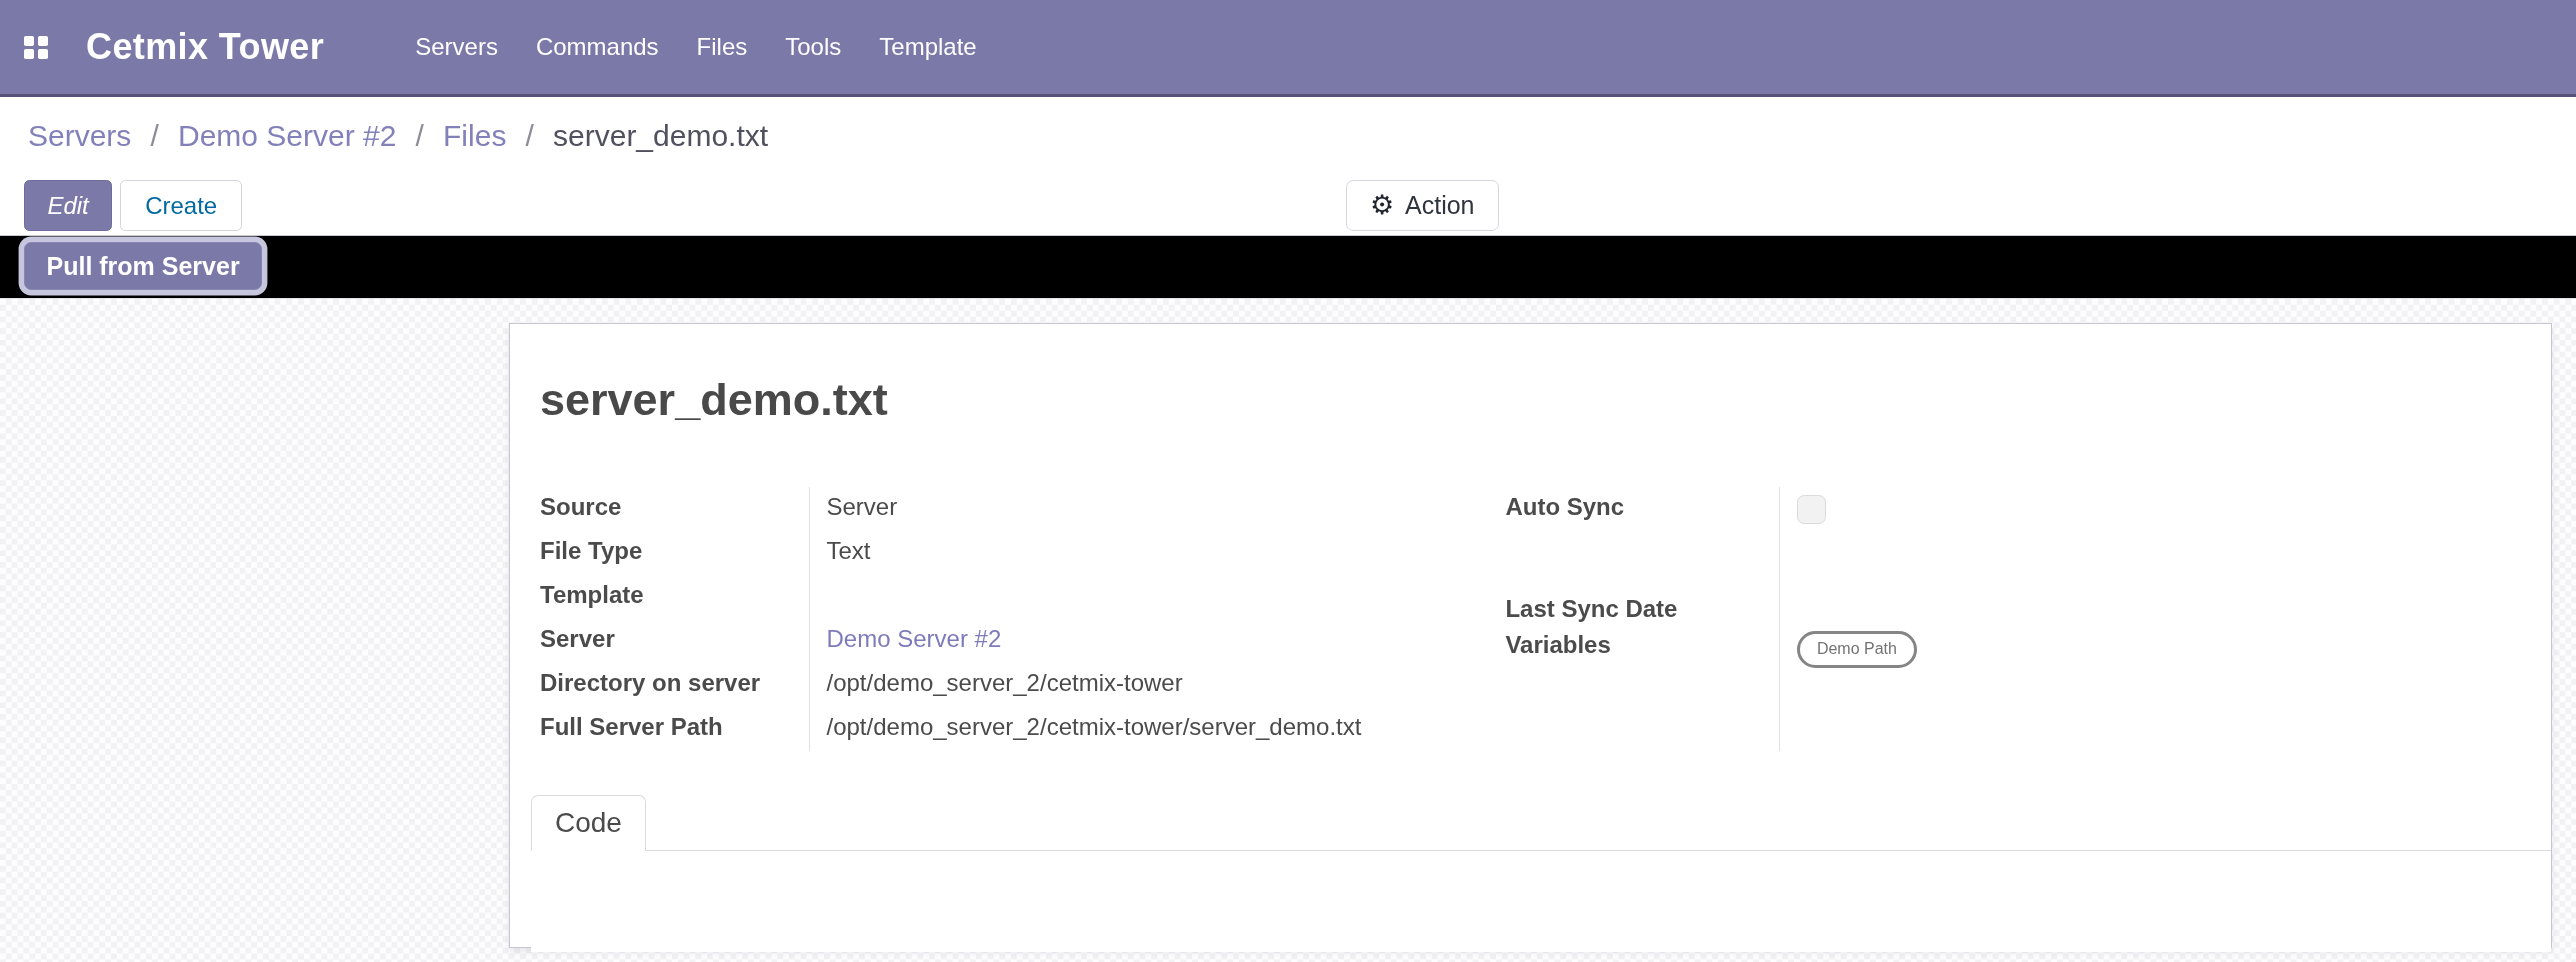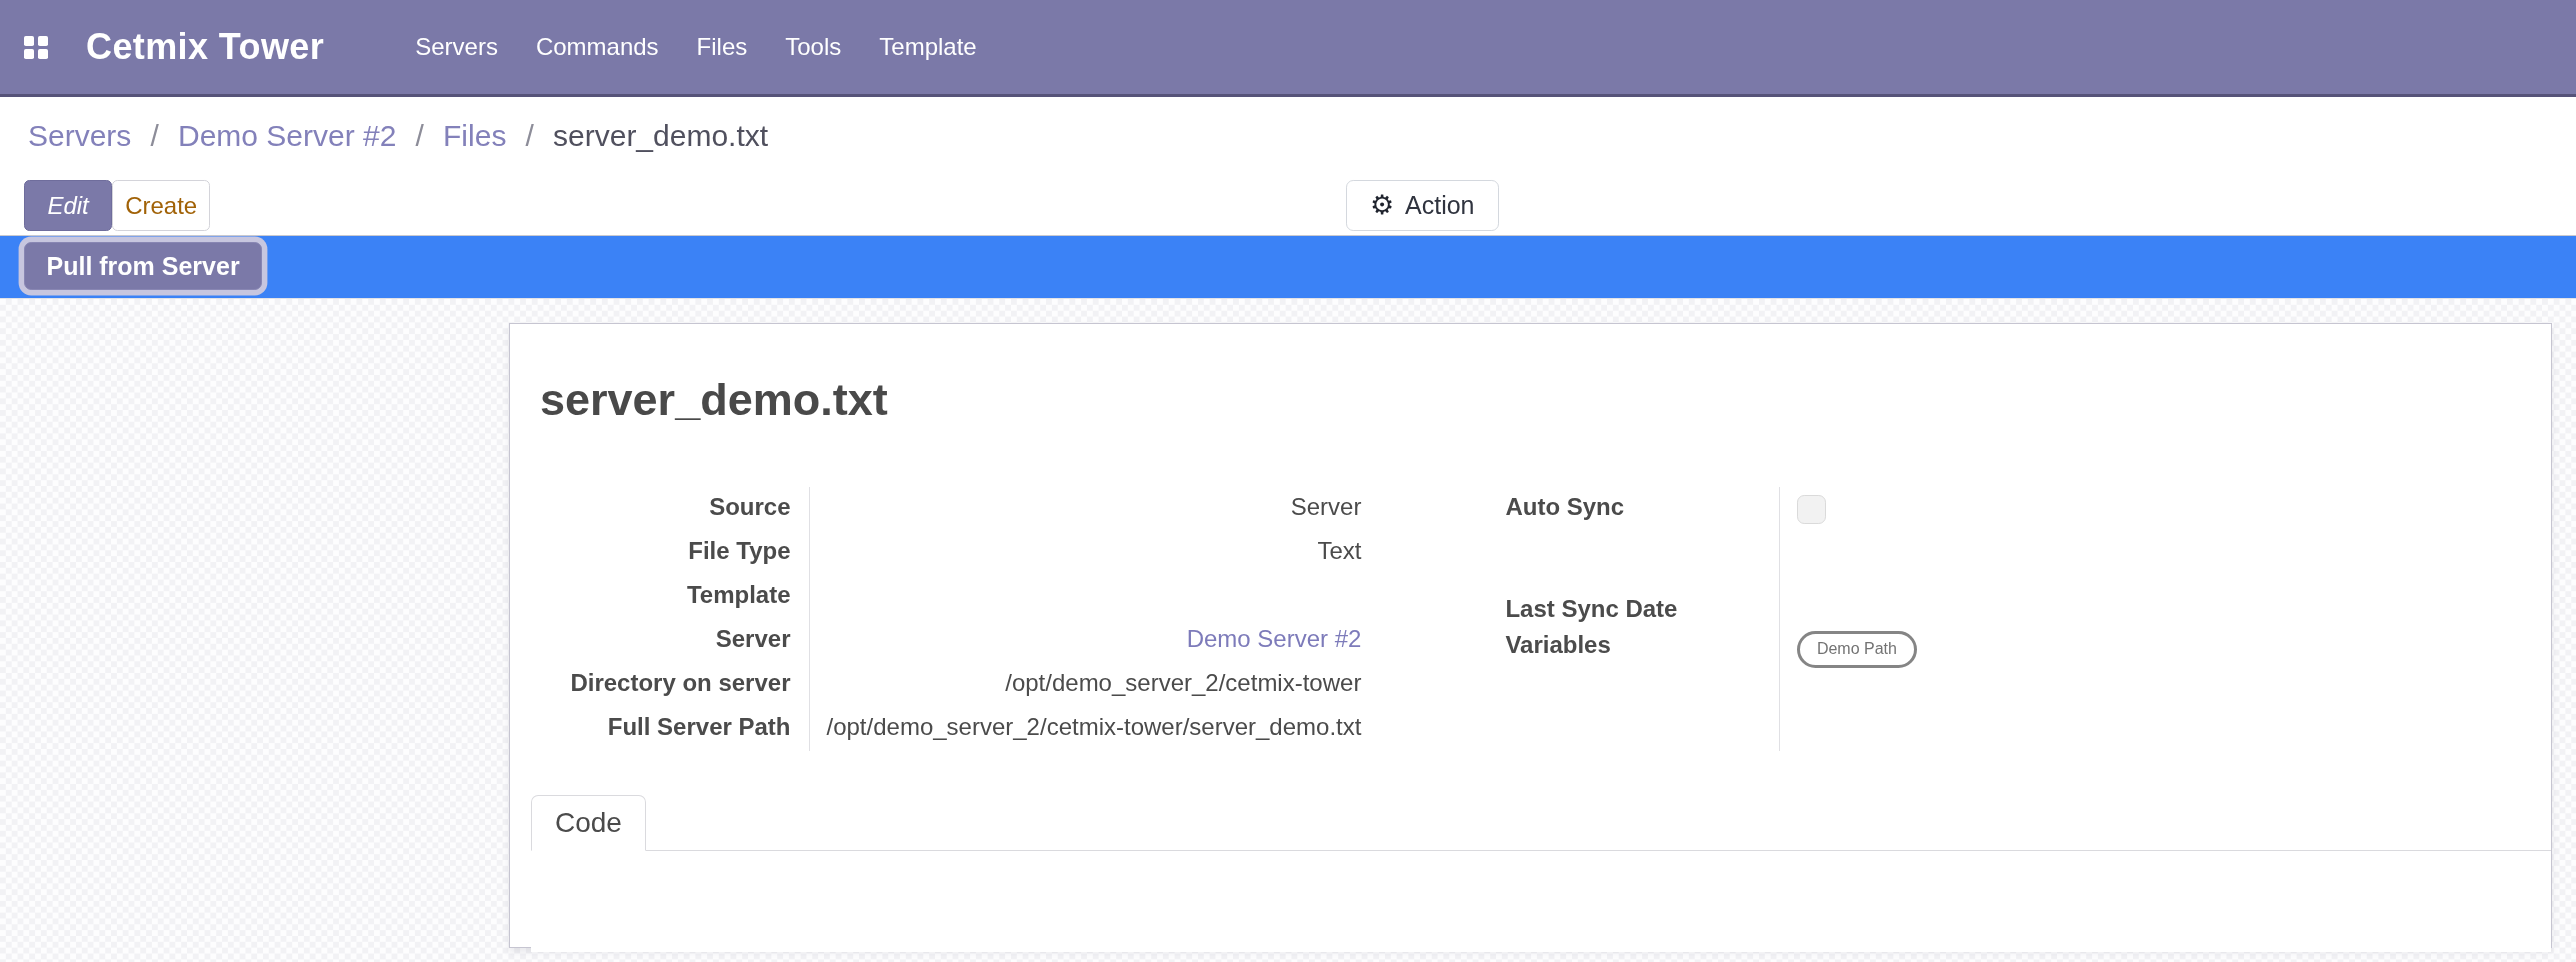"Create" .btn-default { color: #a16207 -> #0369a1; margin-left: none -> 8px; padding: 0 12px -> 0 24px }
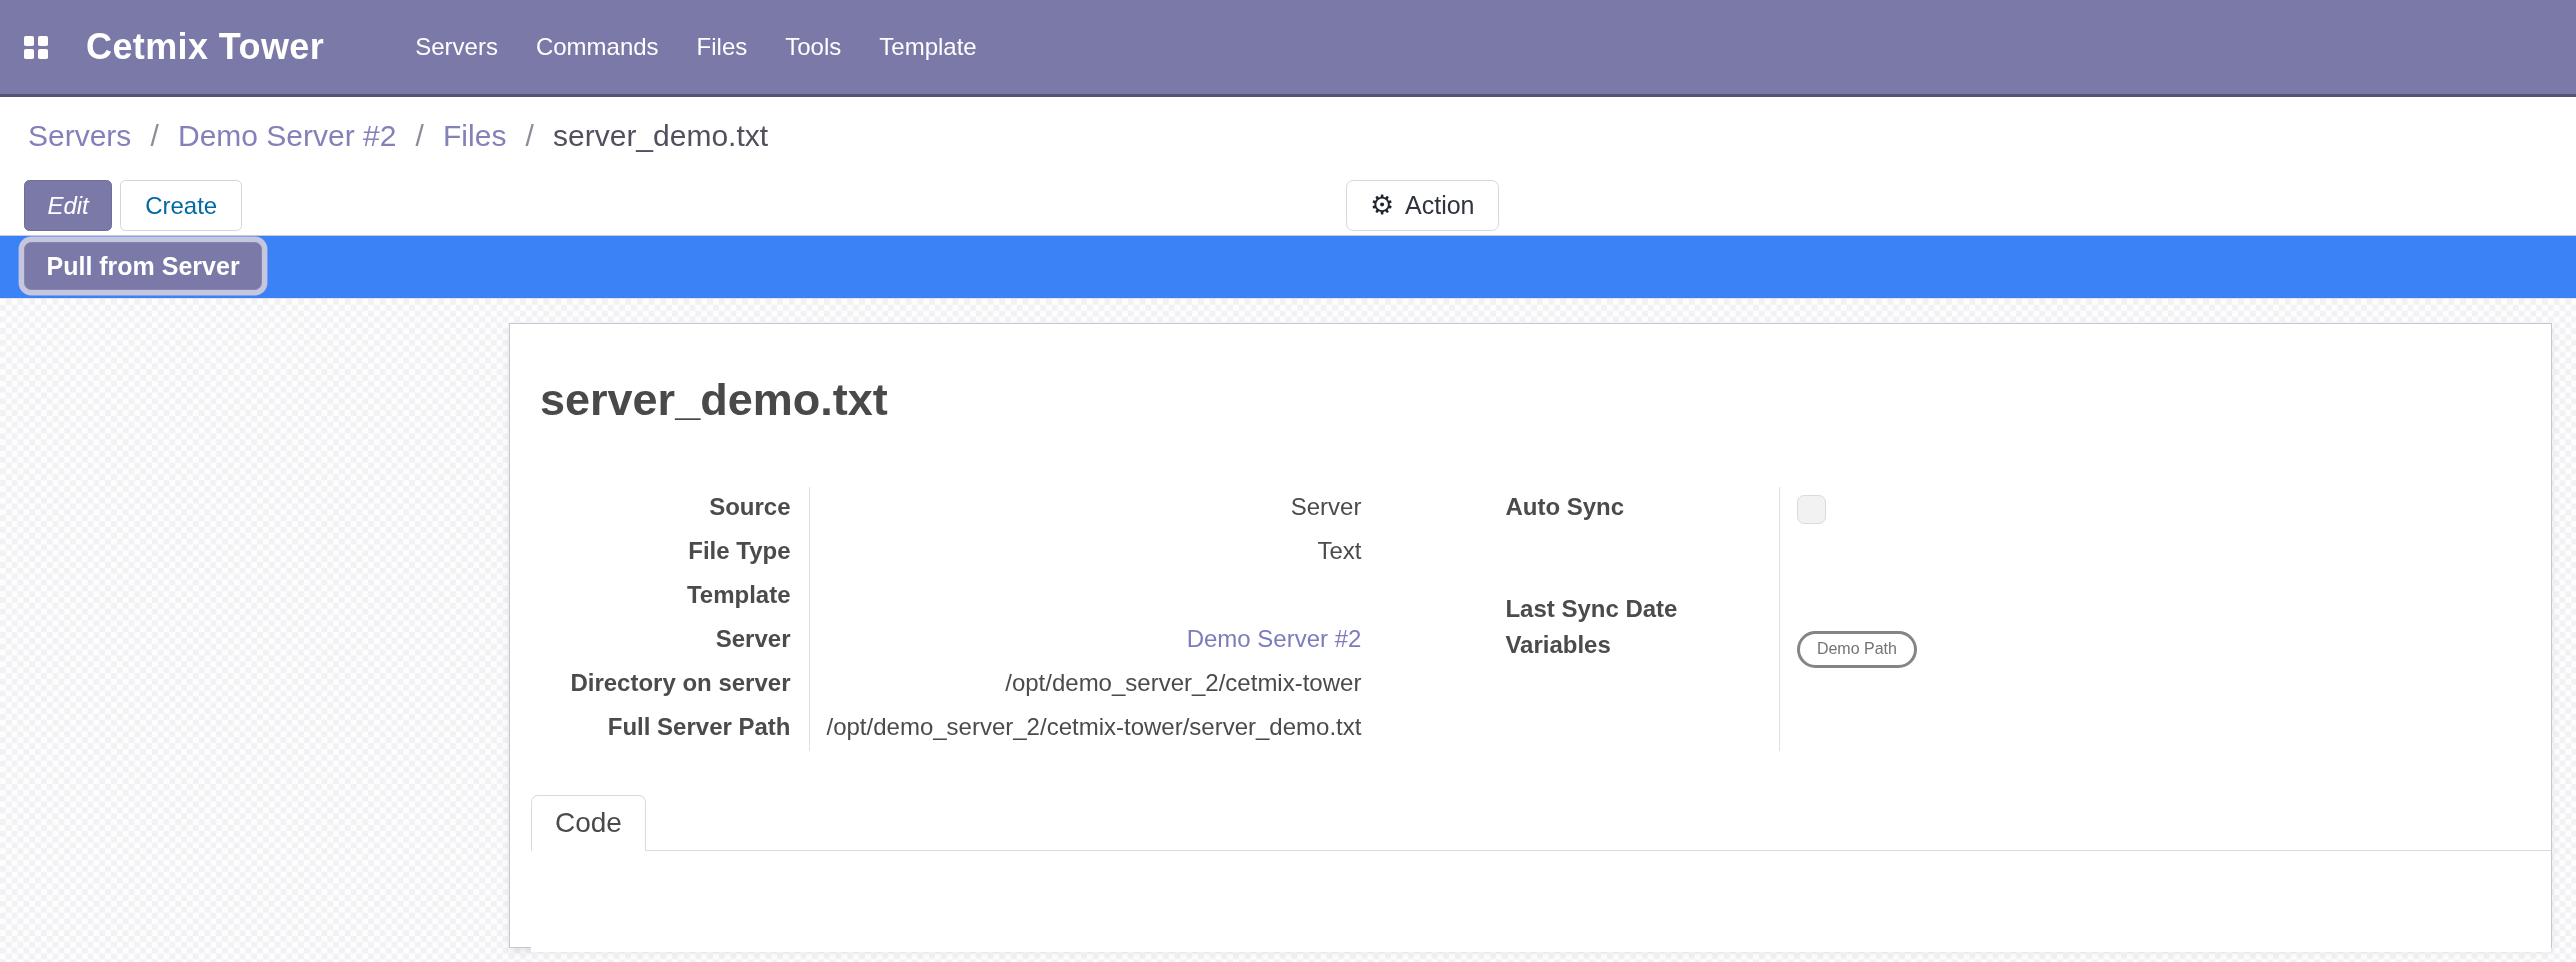"Pull from Server" .statusbar { background: #3b82f6 -> #000000 }
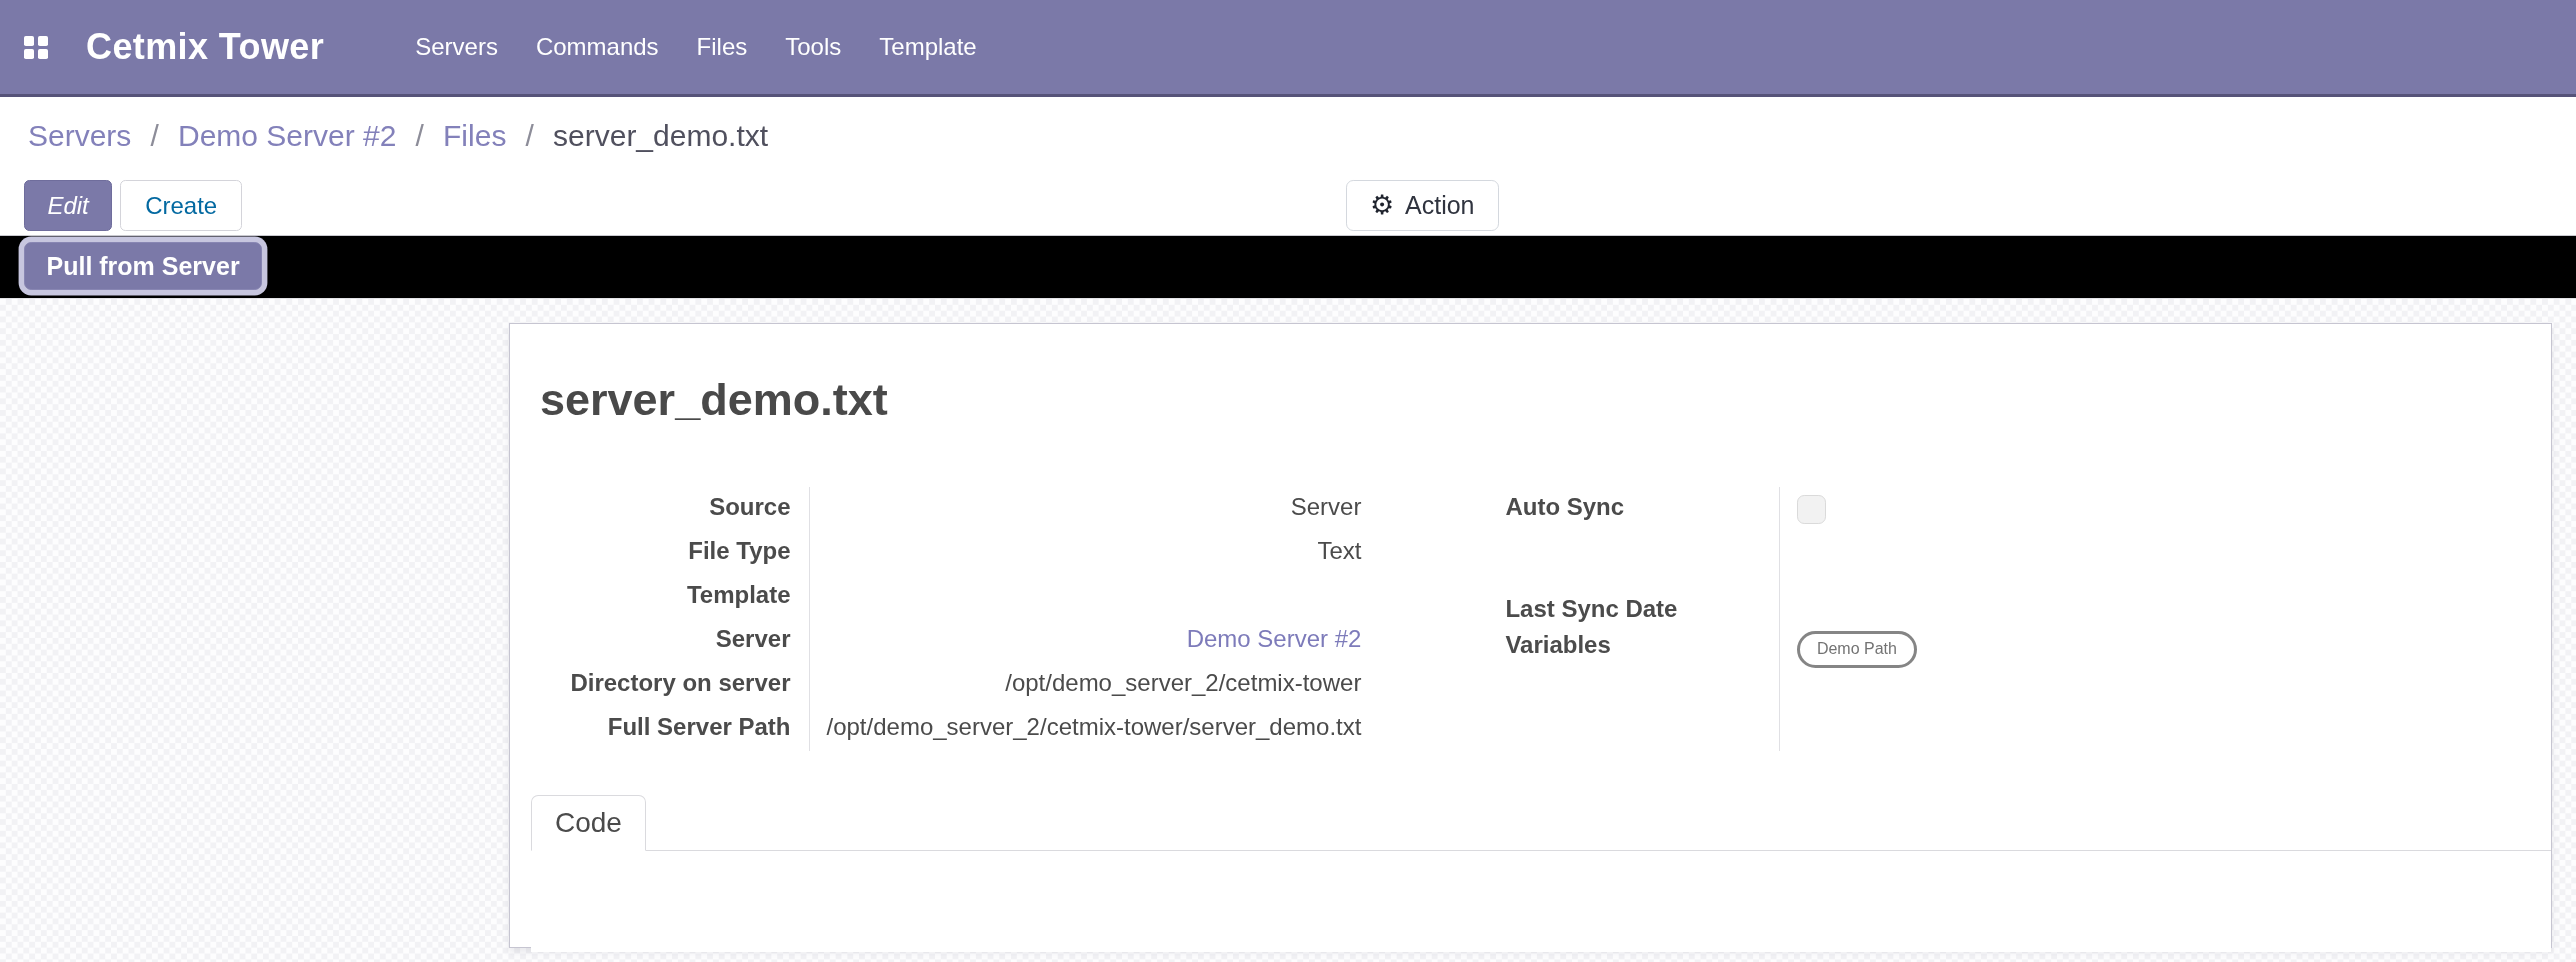"Source" .group-left .o-row { text-align: right -> none }
